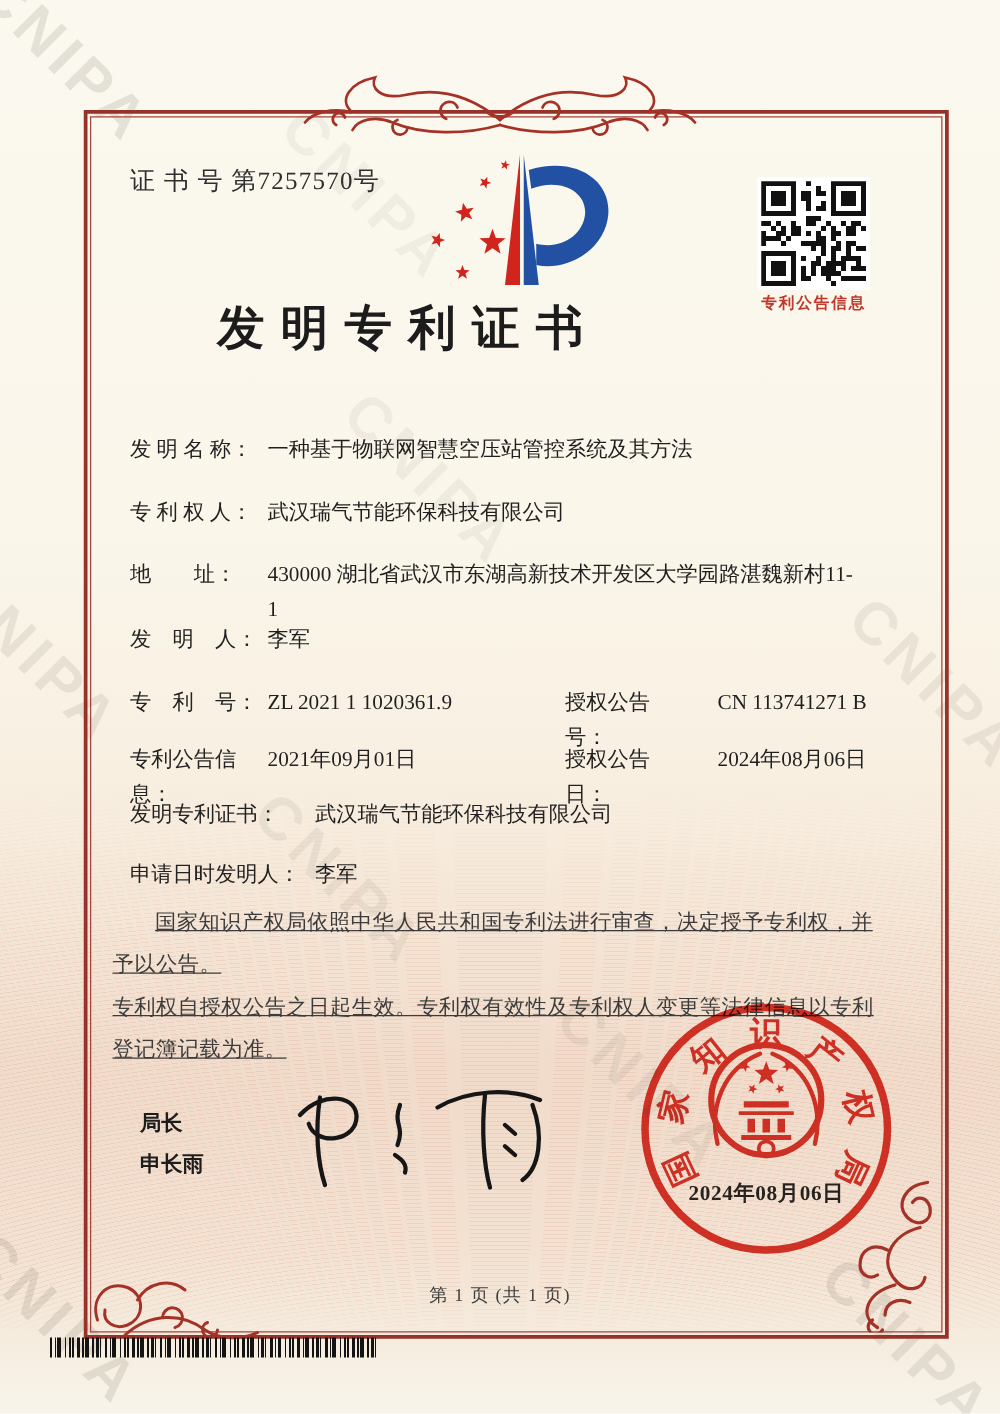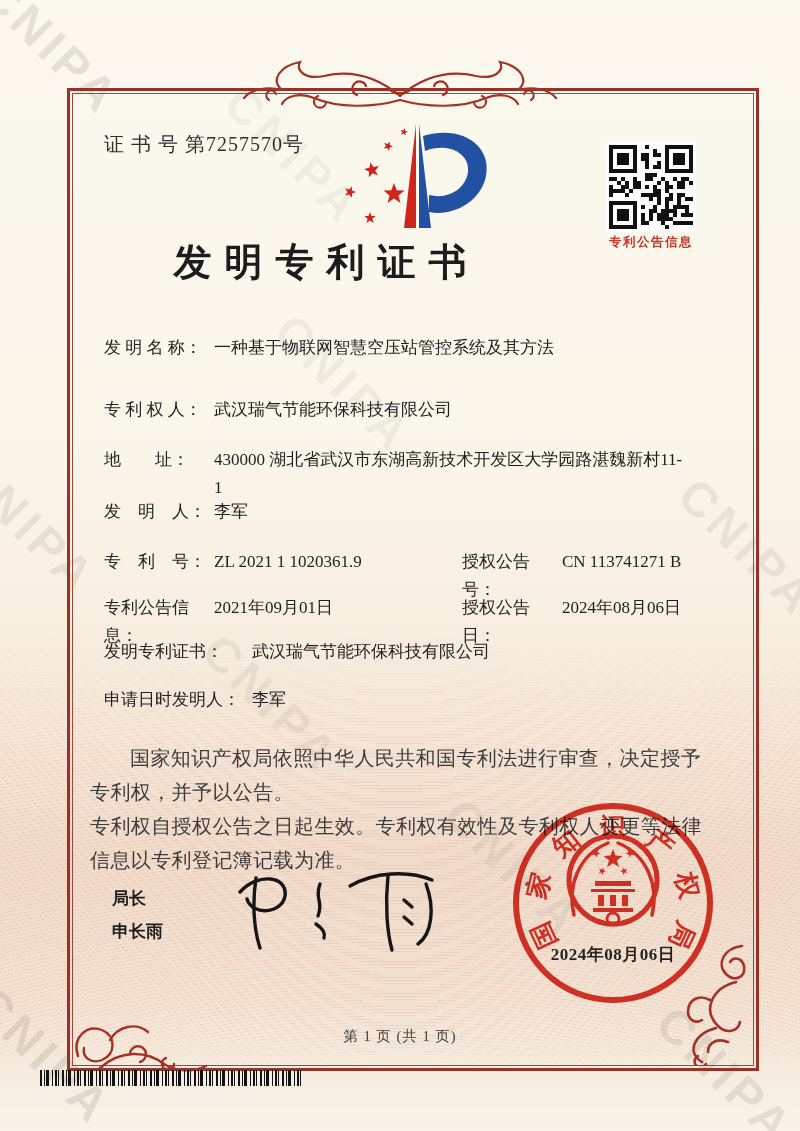"发 明 名 称：" div.row { top: 334px -> 346px }
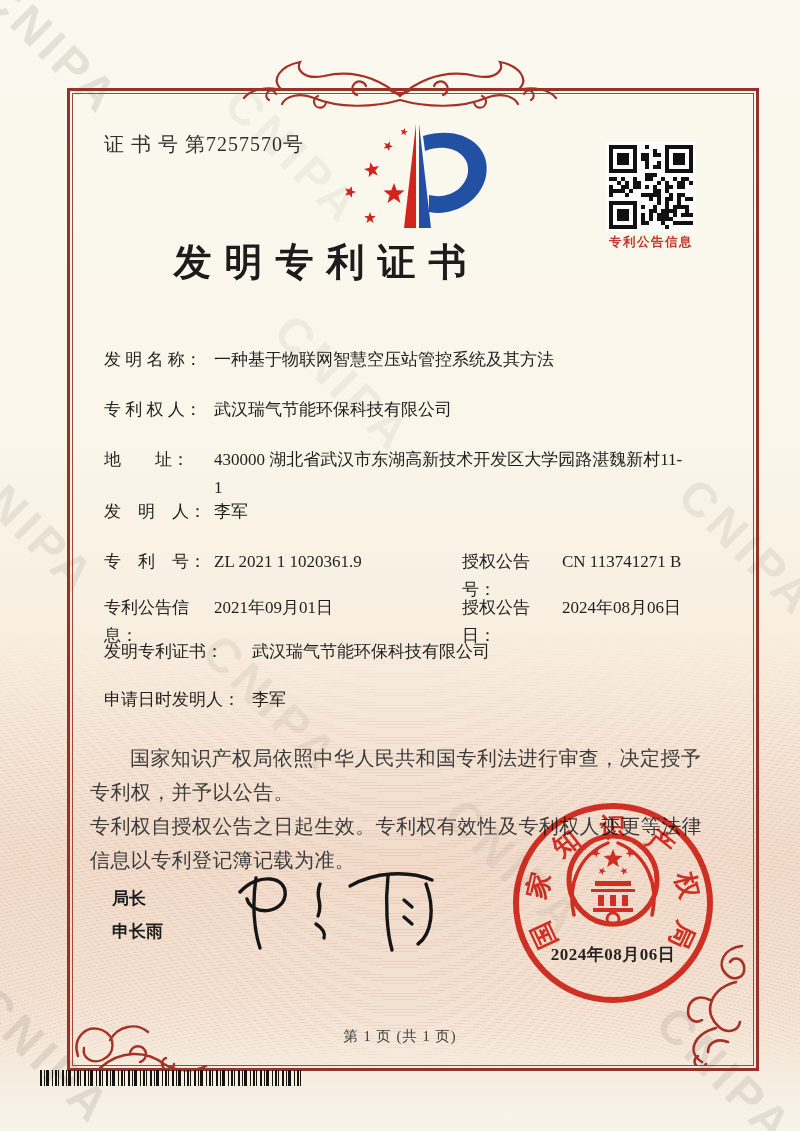"授权公告号：" .pair2 { gap: none -> 22px; left: 358px -> 348px }
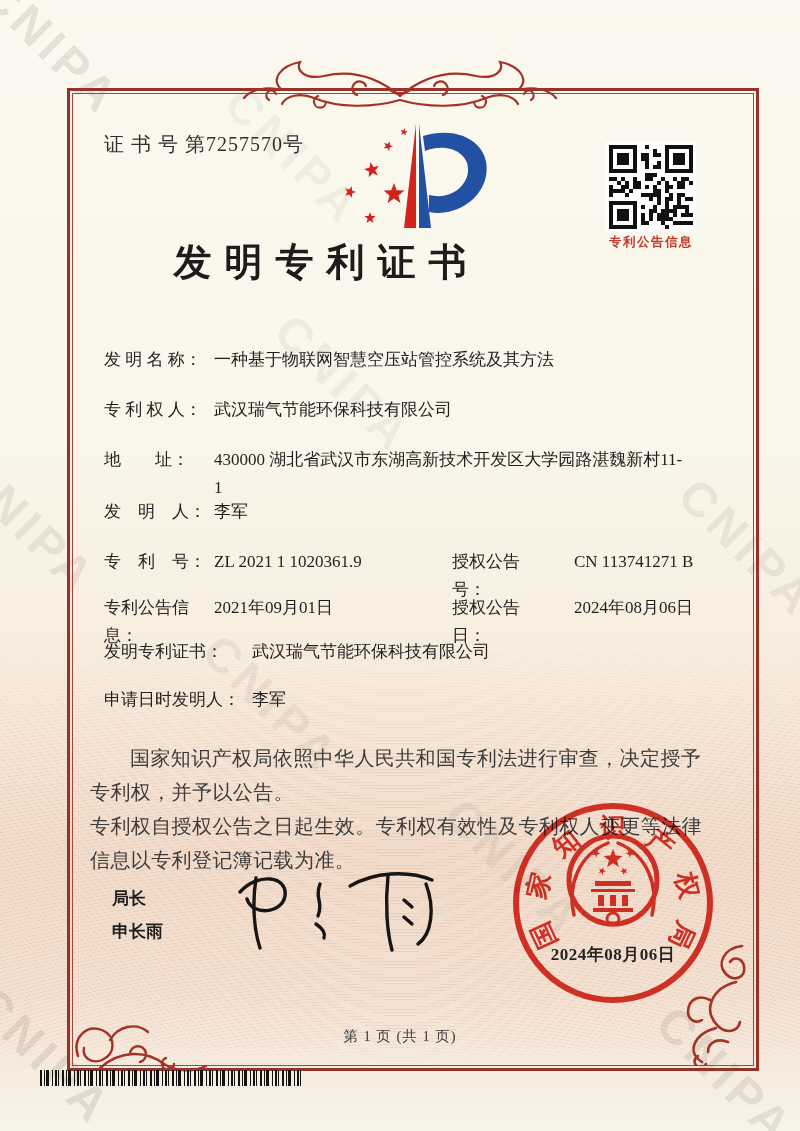"国家知识产权局依照中华人民共和国专利法进行审查，决定授予专利权，并予以公告。" .legal { font-size: 20px -> 17px; text-decoration: none -> underline; top: 741px -> 721px }
